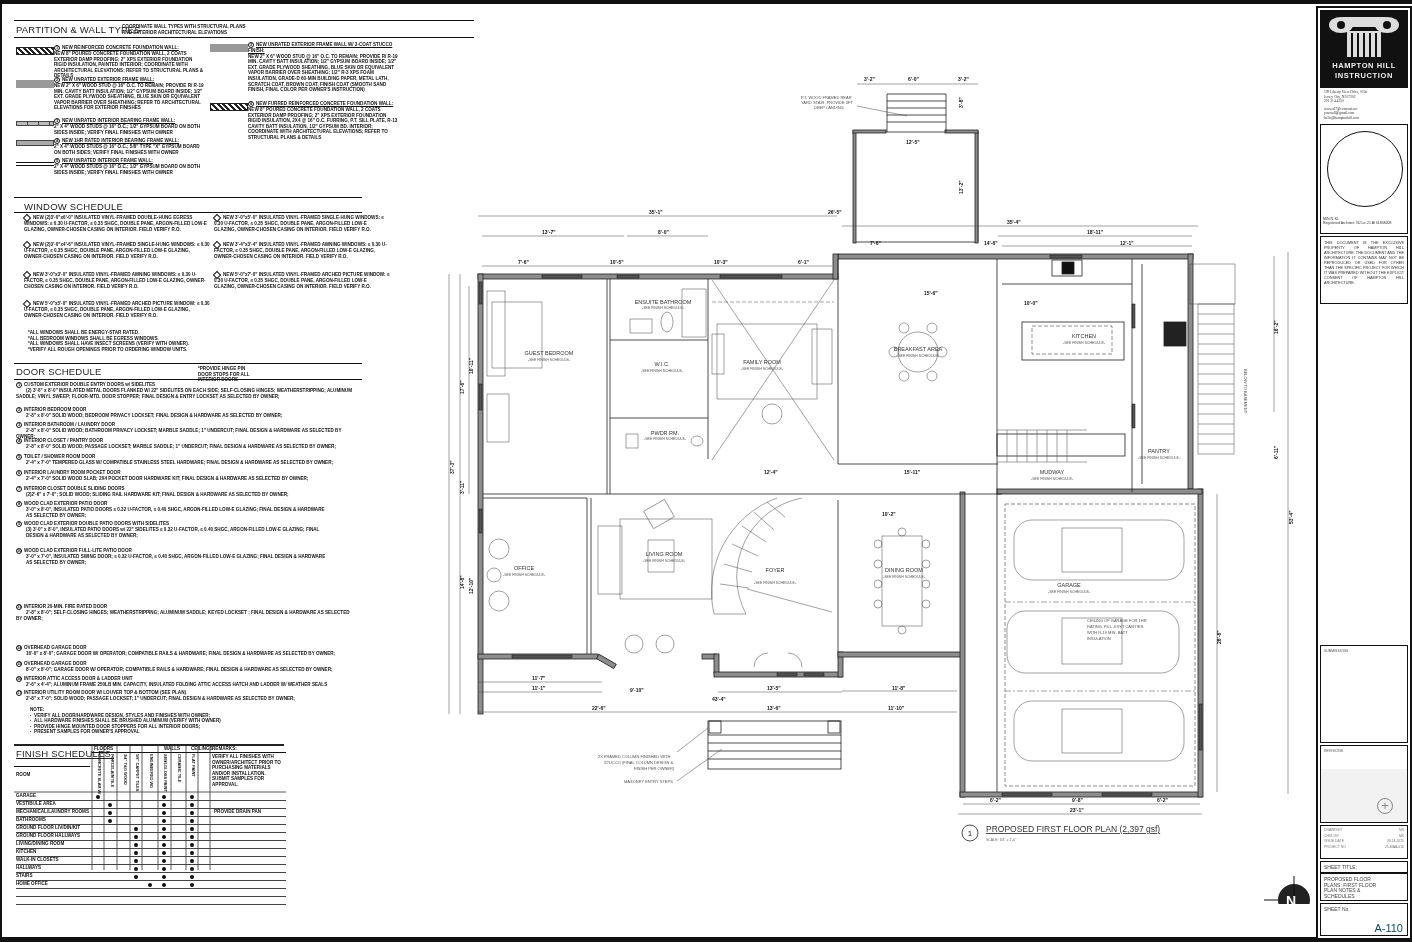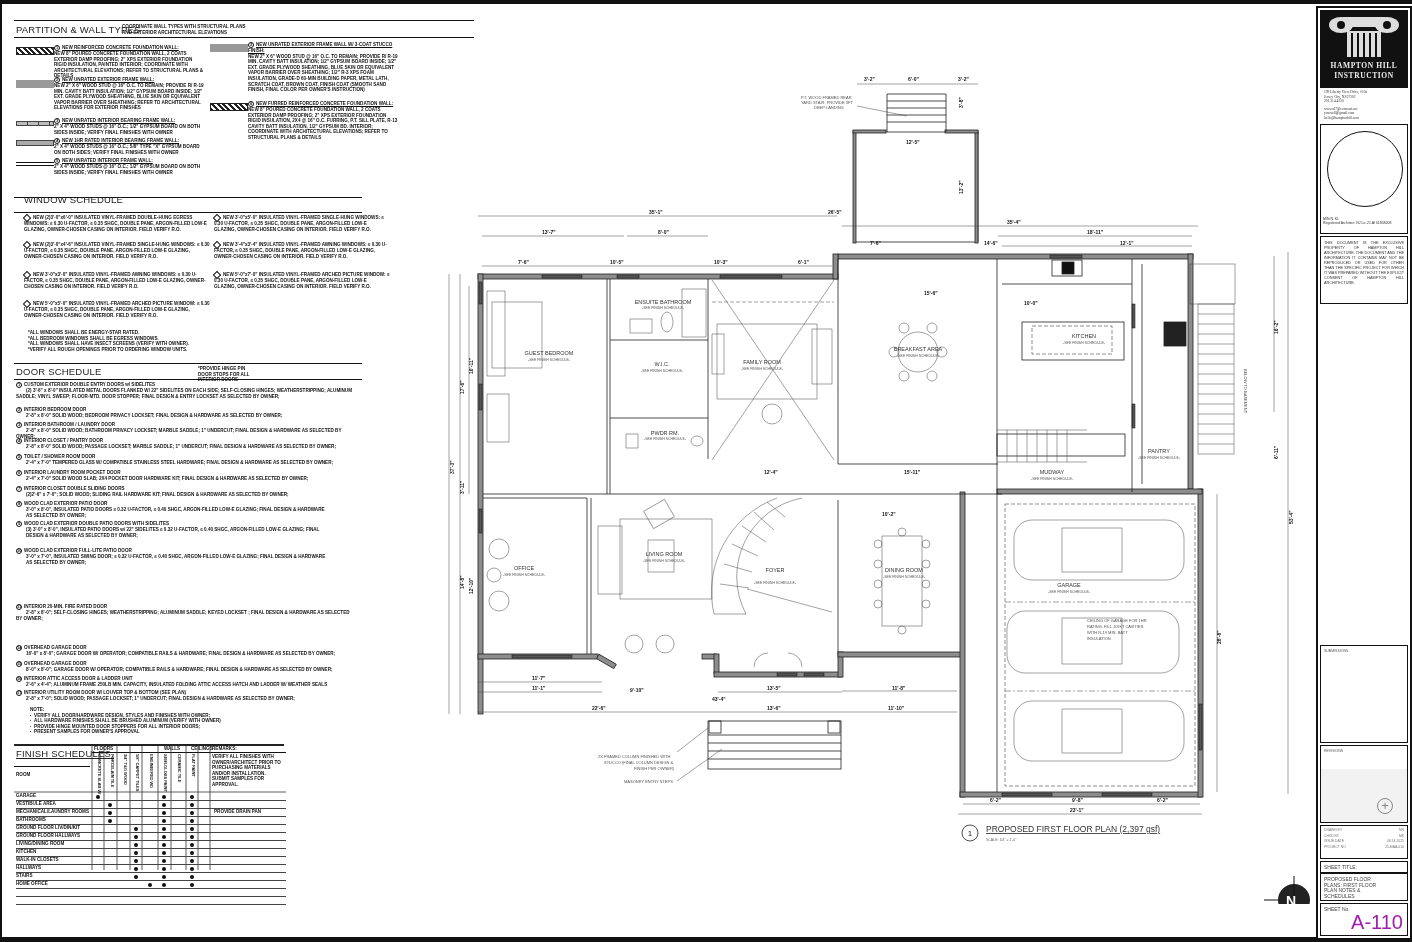"HAMPTON HILL" div { font-family: Liberation Serif, serif -> Liberation Sans, sans-serif }
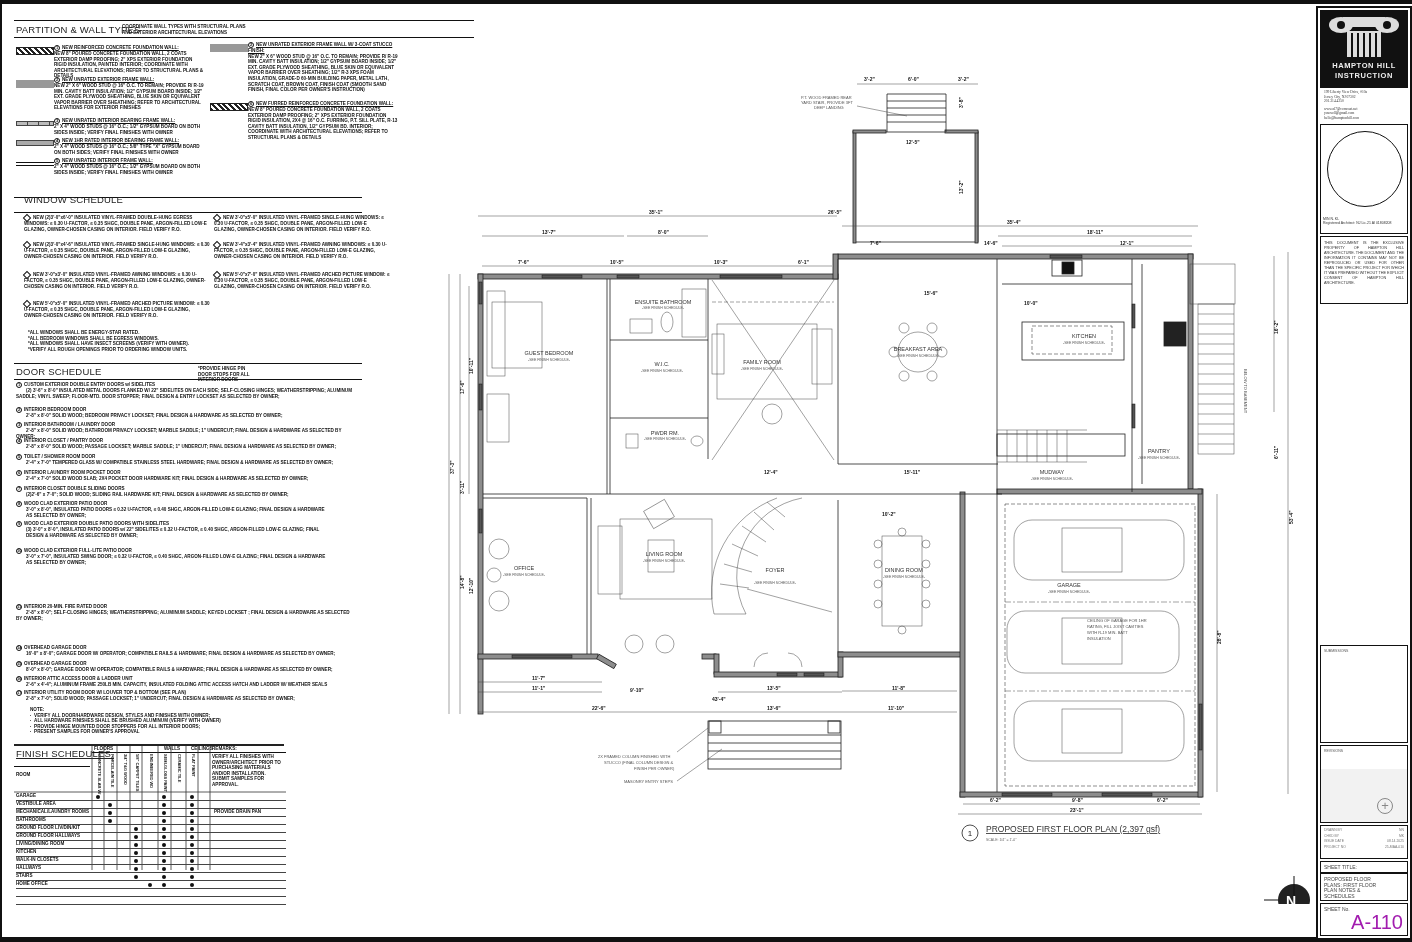"WINDOW SCHEDULE" div.abs { top: 190px -> 197px }
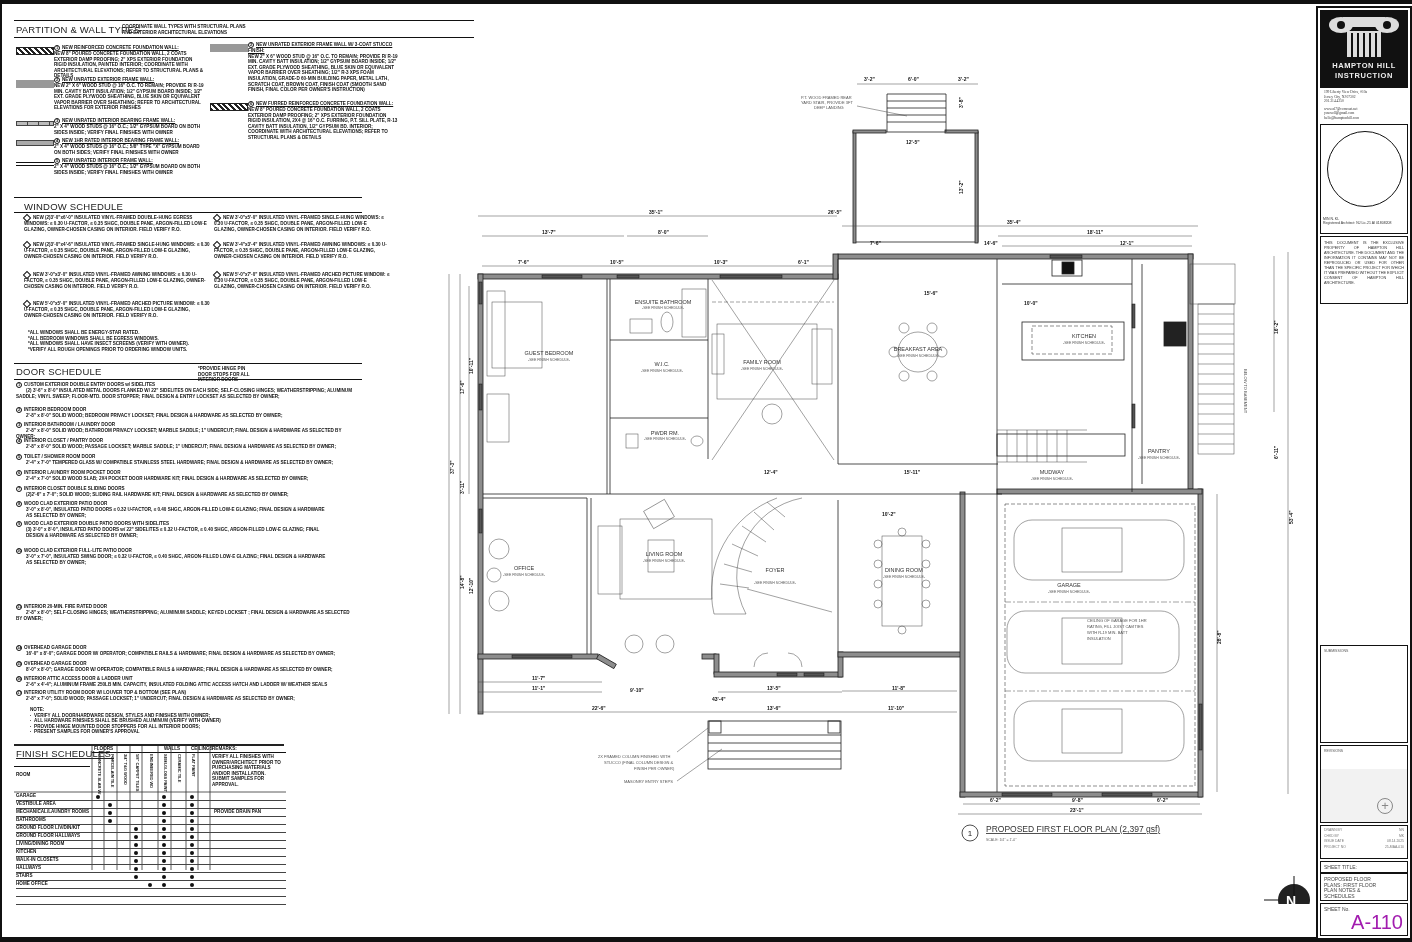"A-110" div.abs { color: #a21caf -> #0c4a6e; font-size: 20px -> 11px }
